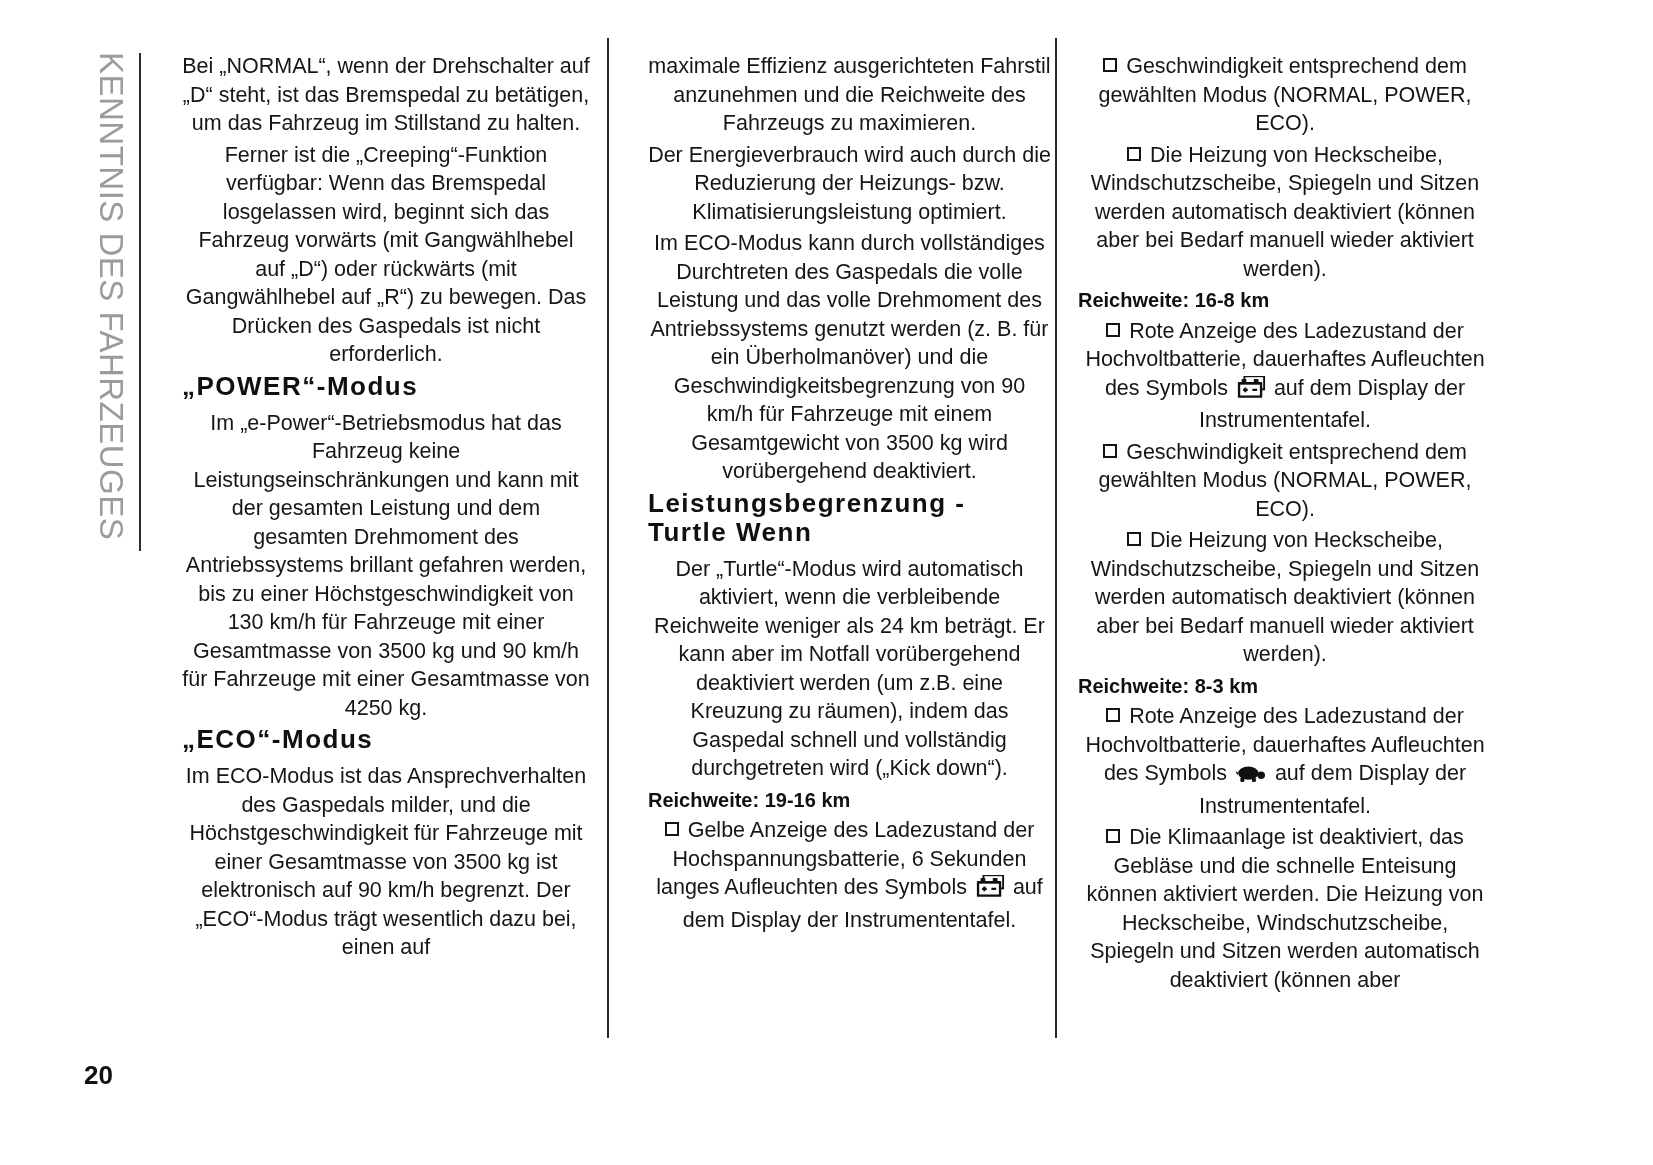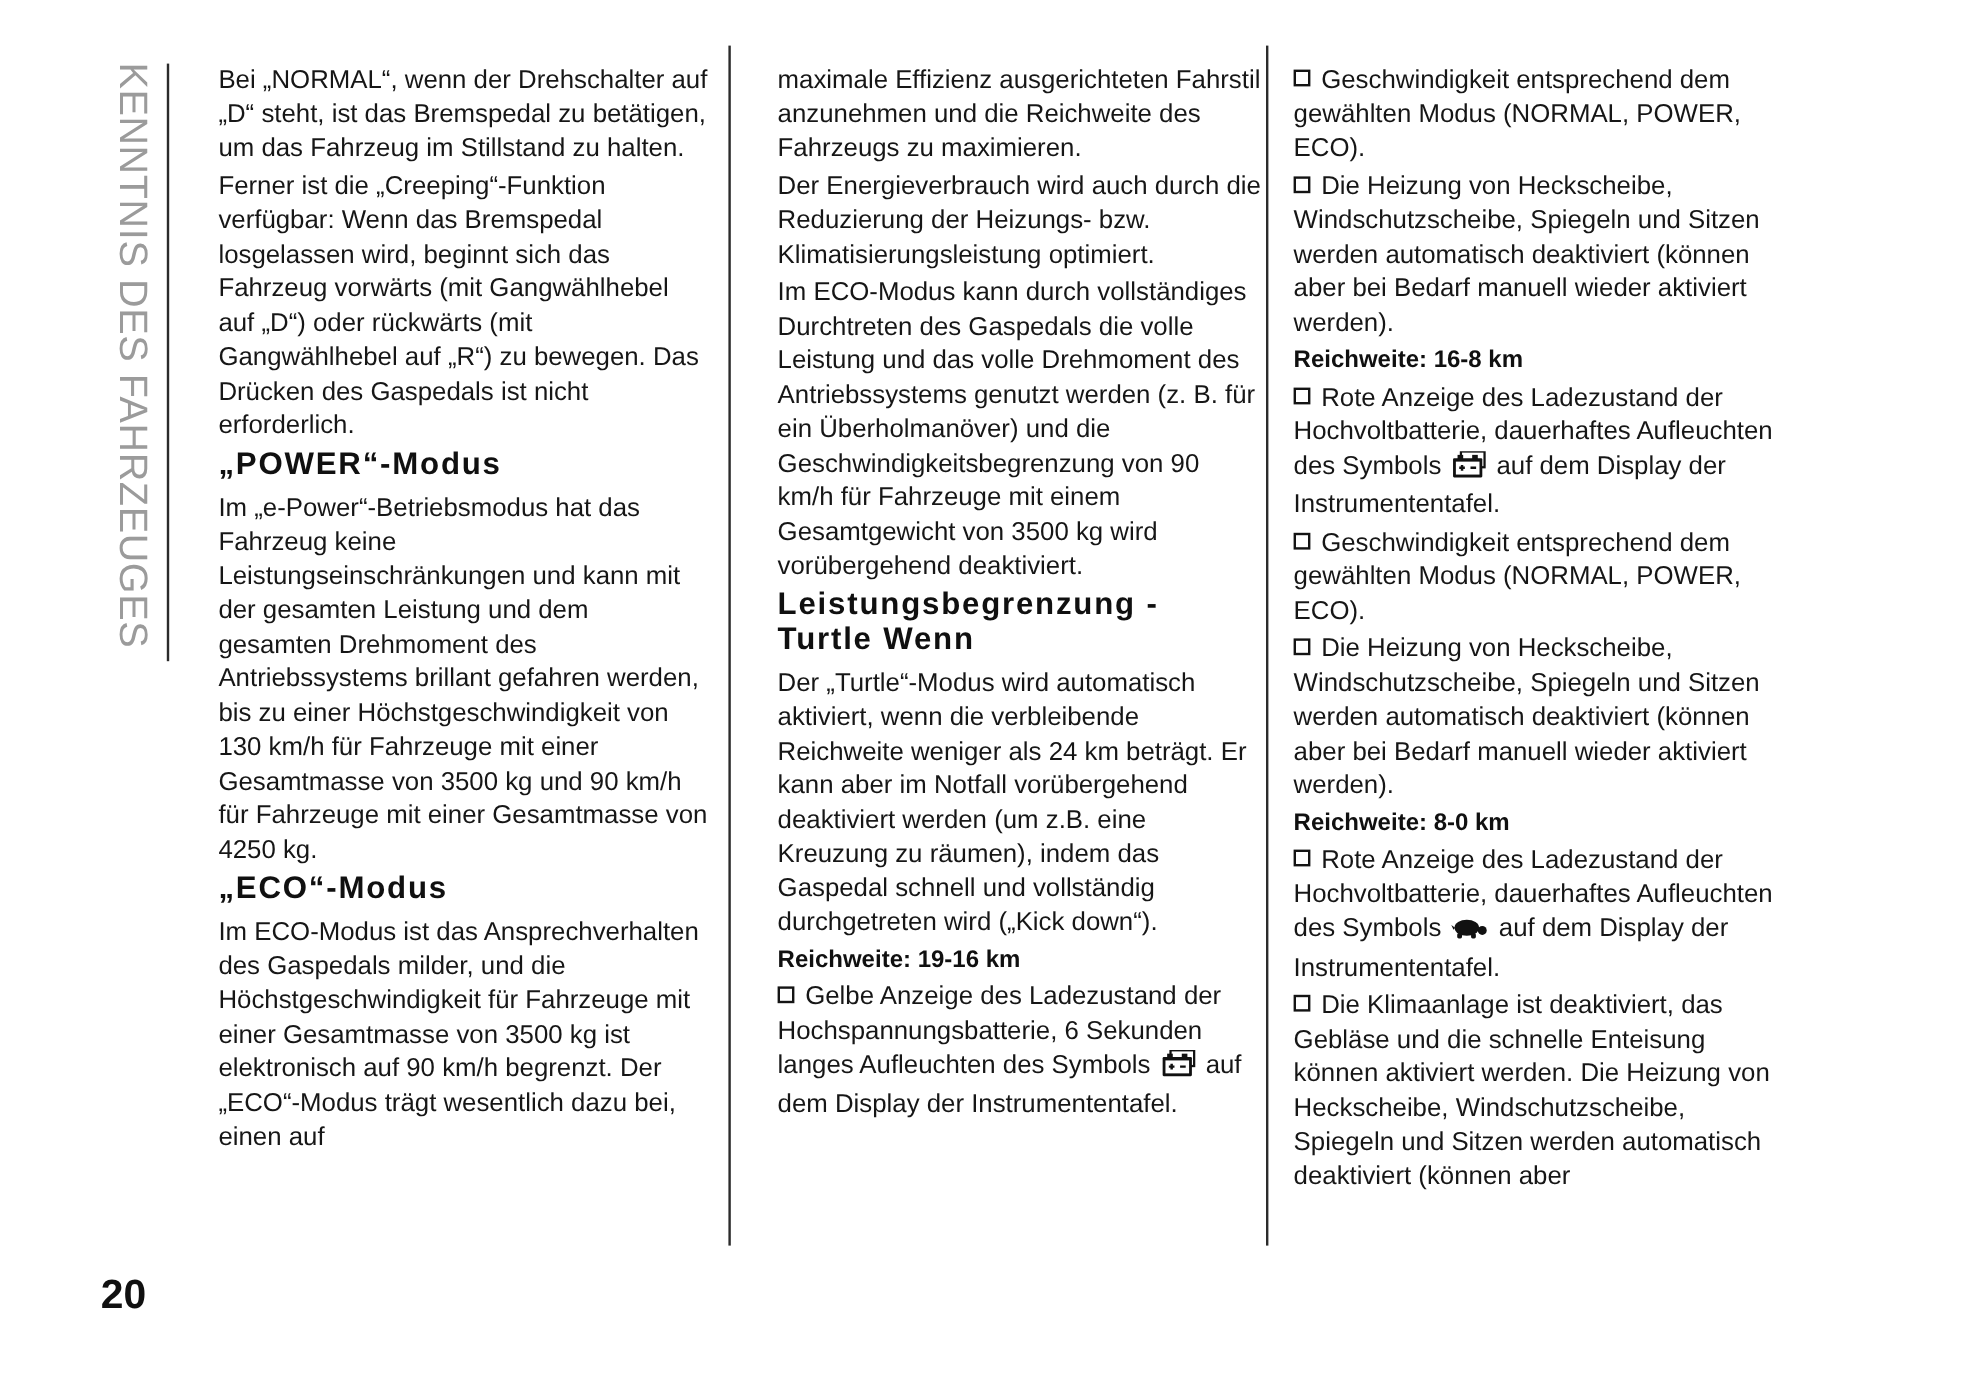"Bei „NORMAL“, wenn der Drehschalter" .para { text-align: none -> center }
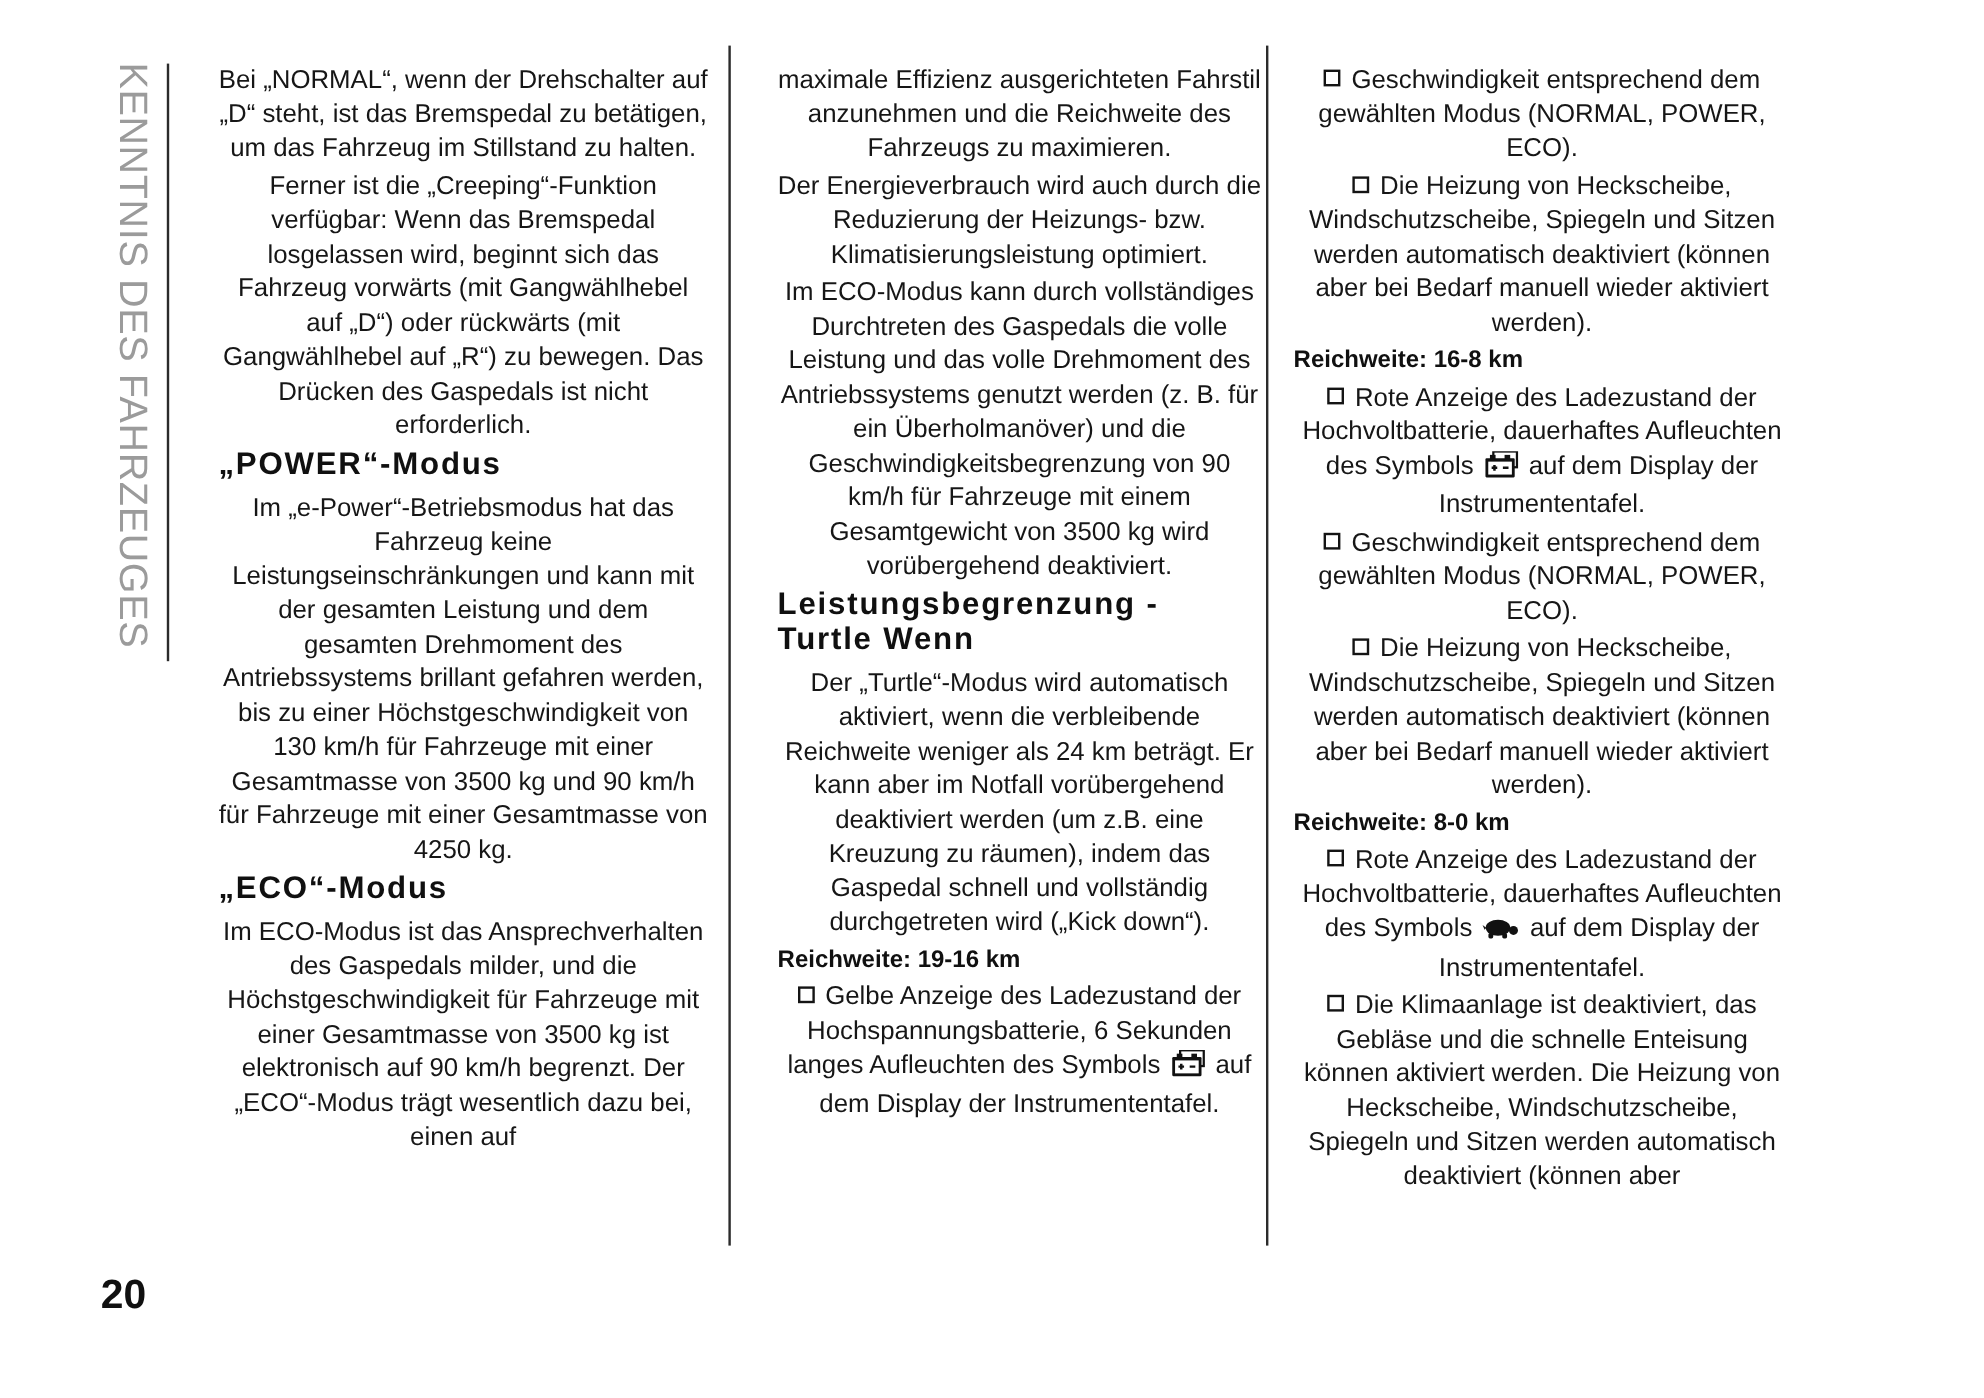"Reichweite: 8-0 km" div.subheading { text: 8-0 -> 8-3 }
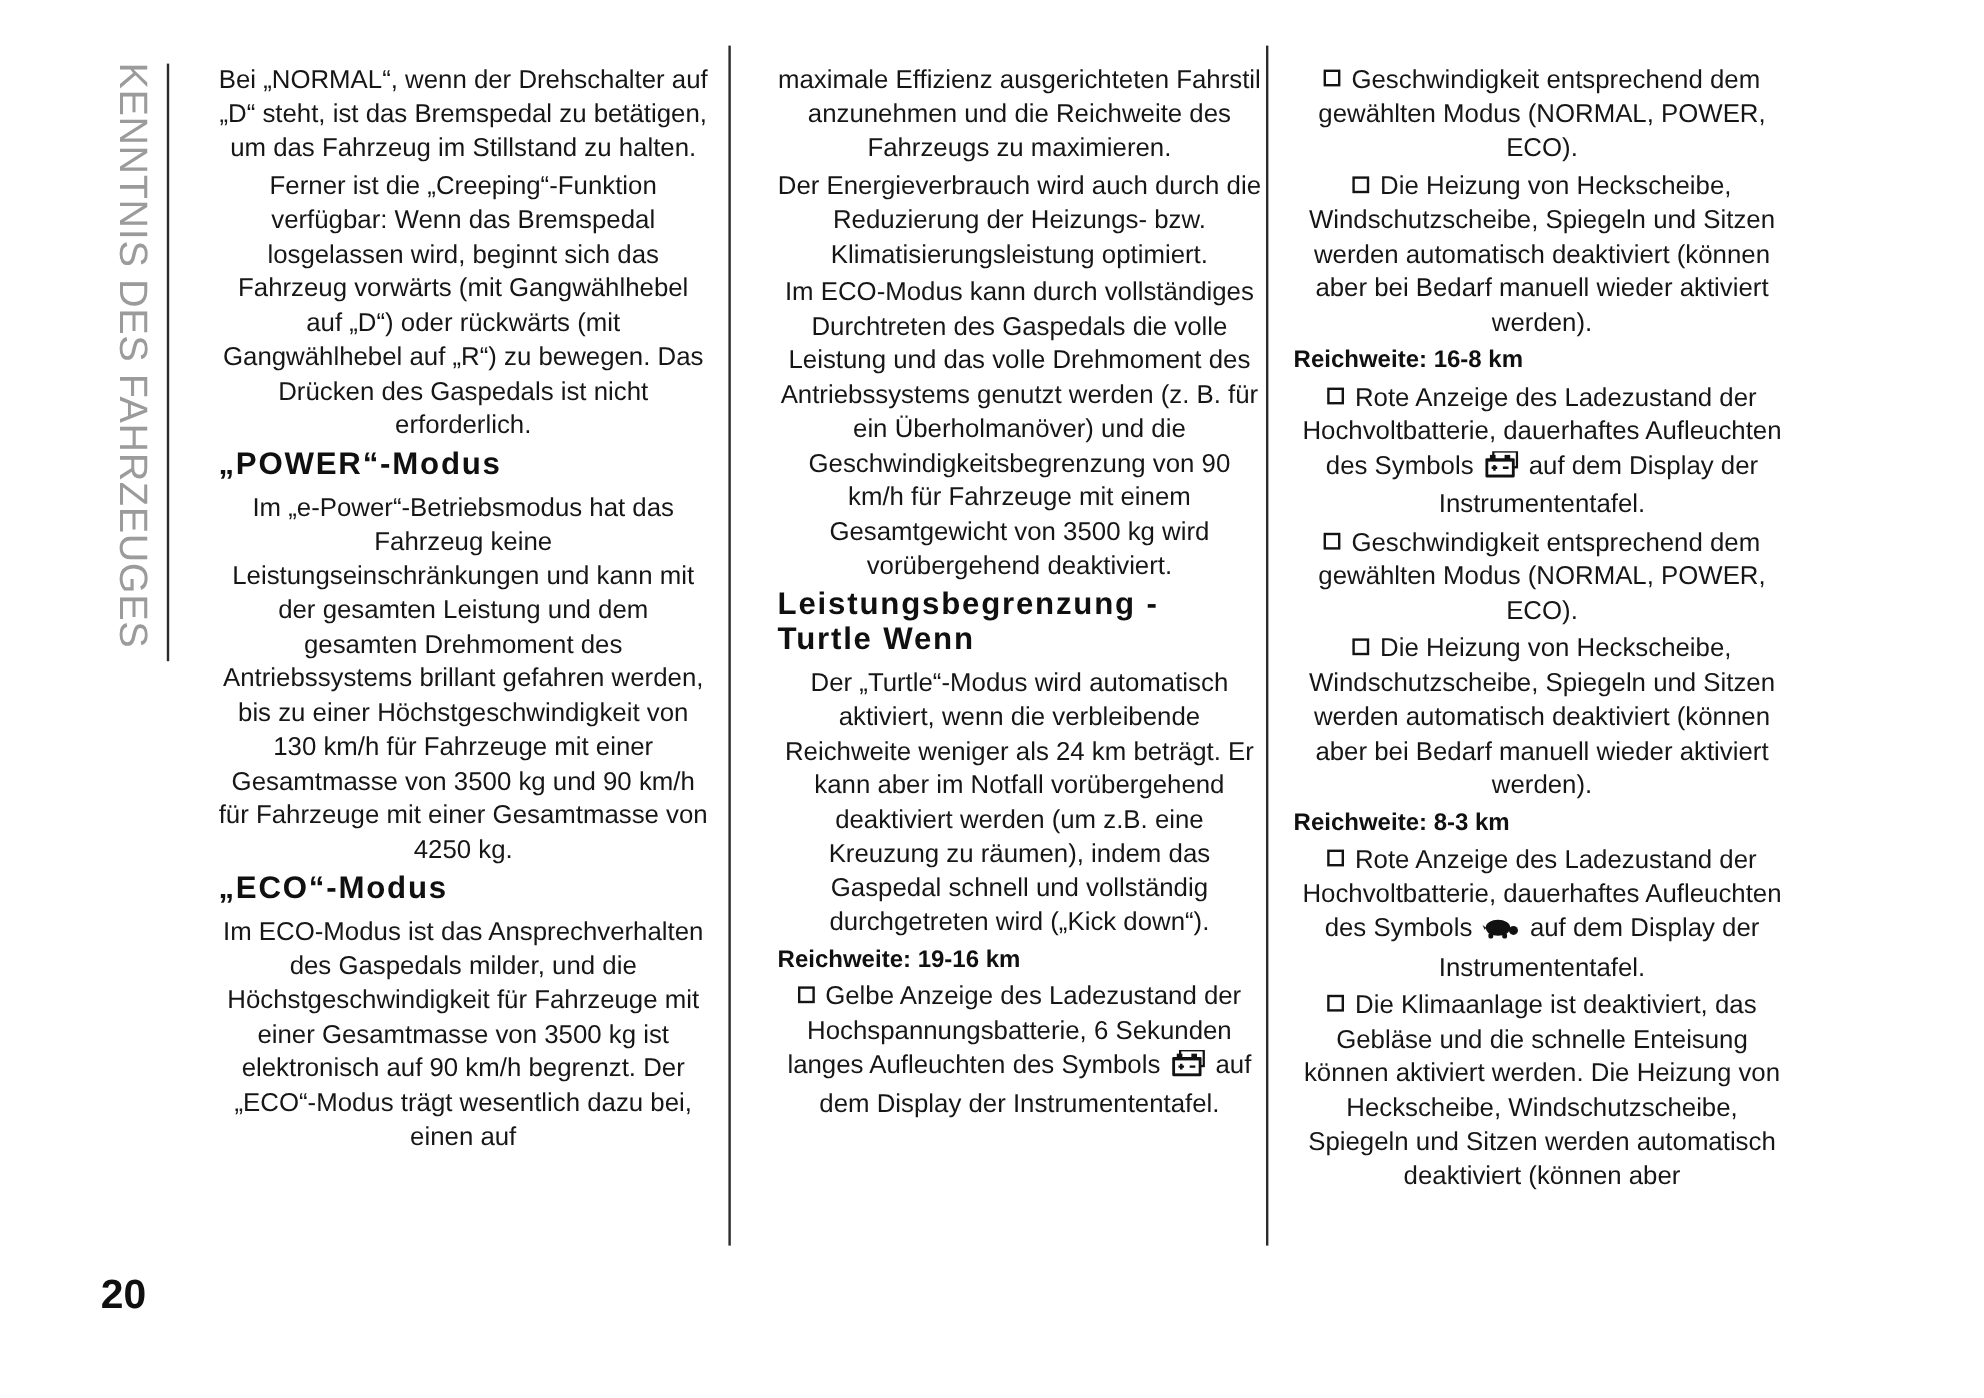"20" .page-number { font-size: 34px -> 26px }
